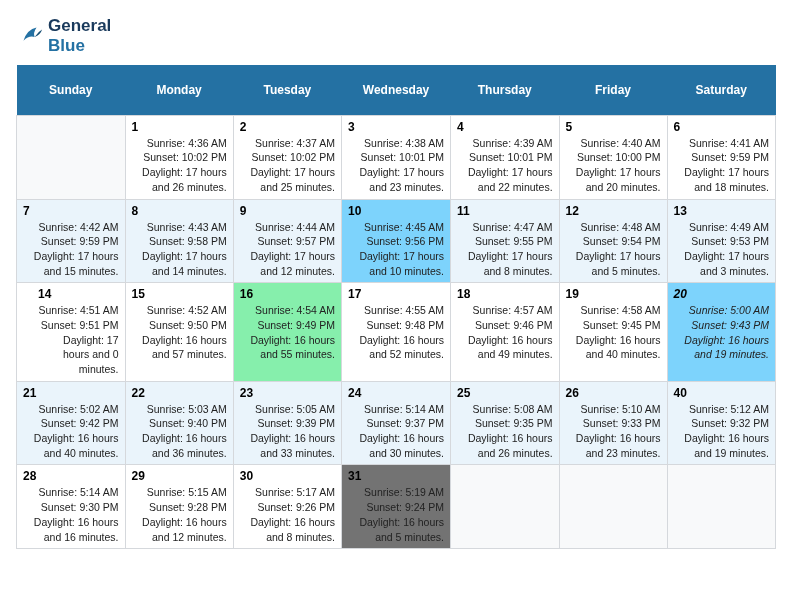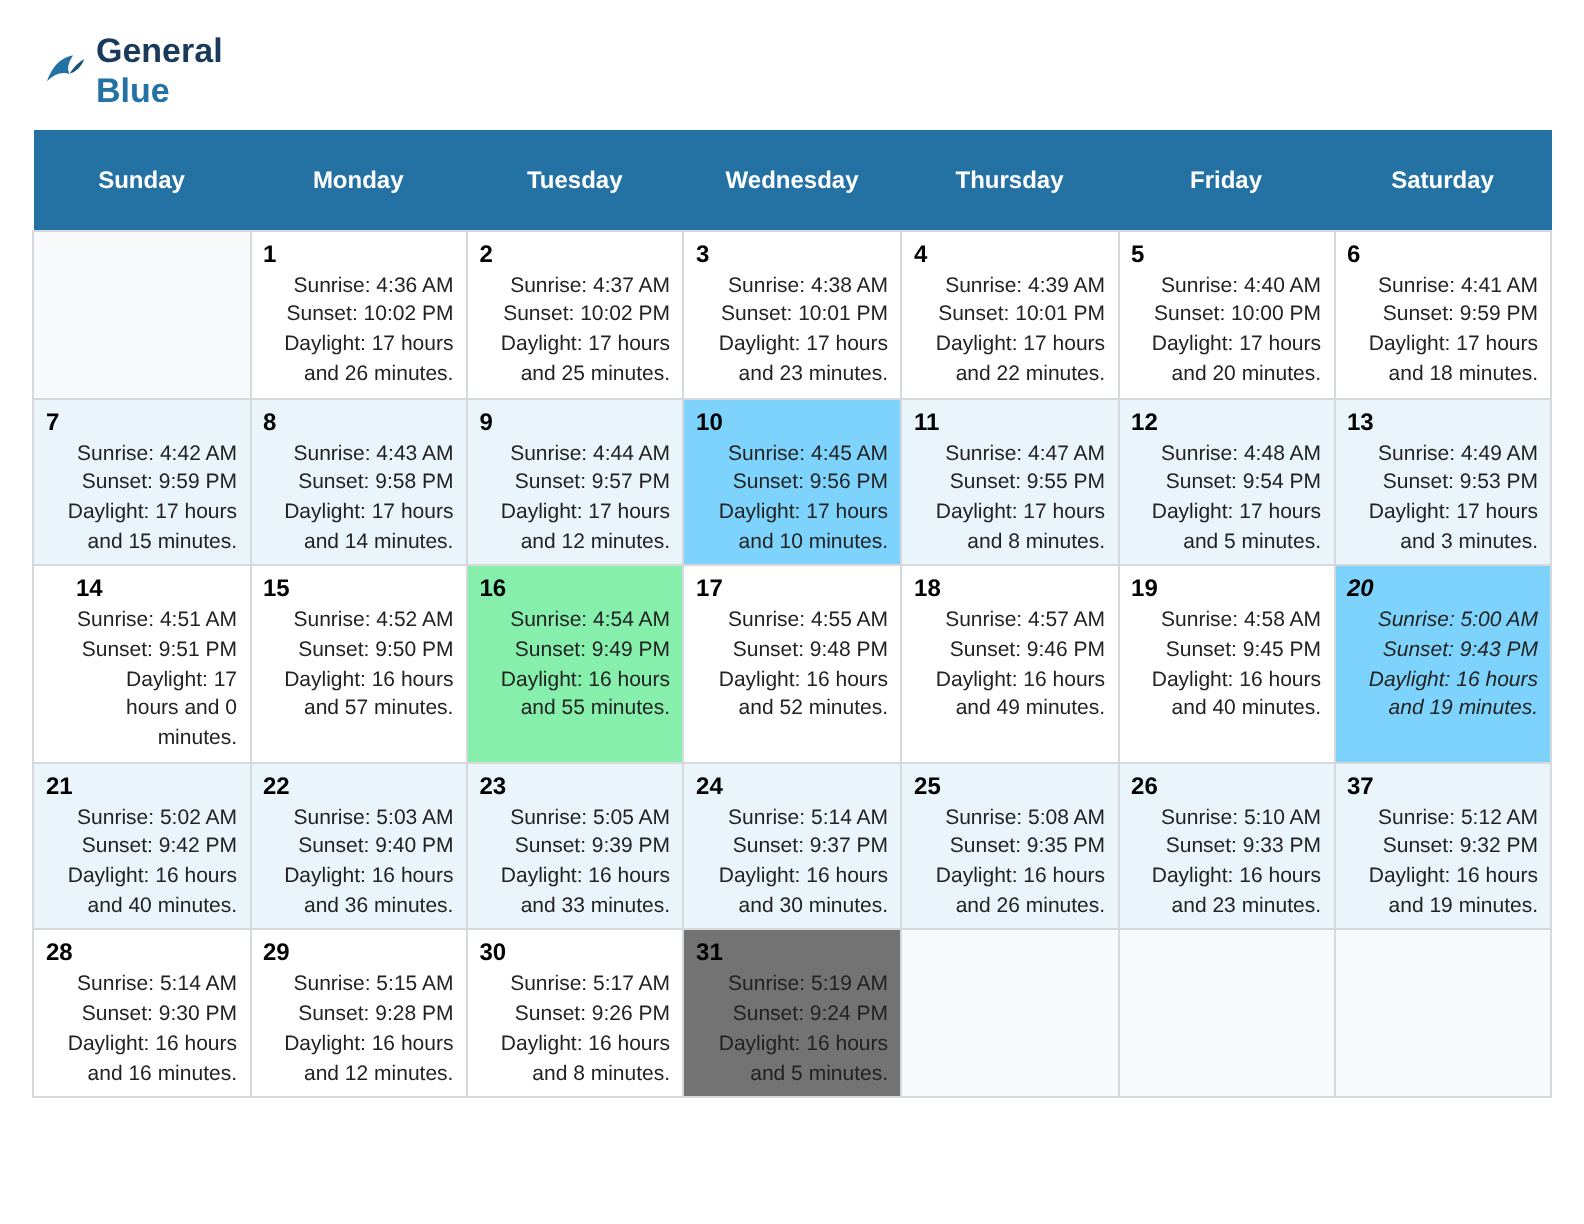"37" span.day-number { text: 37 -> 40 }
